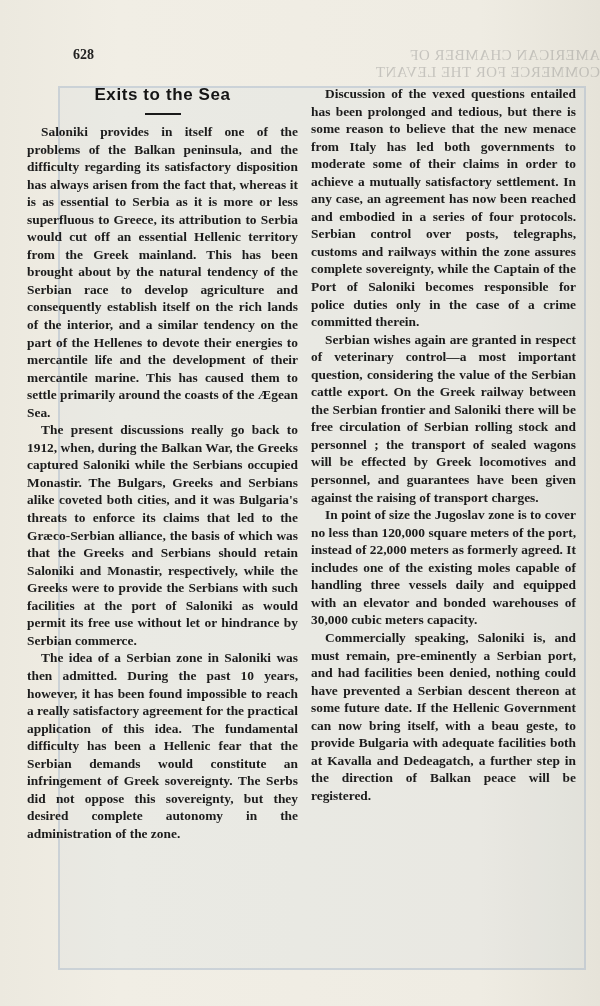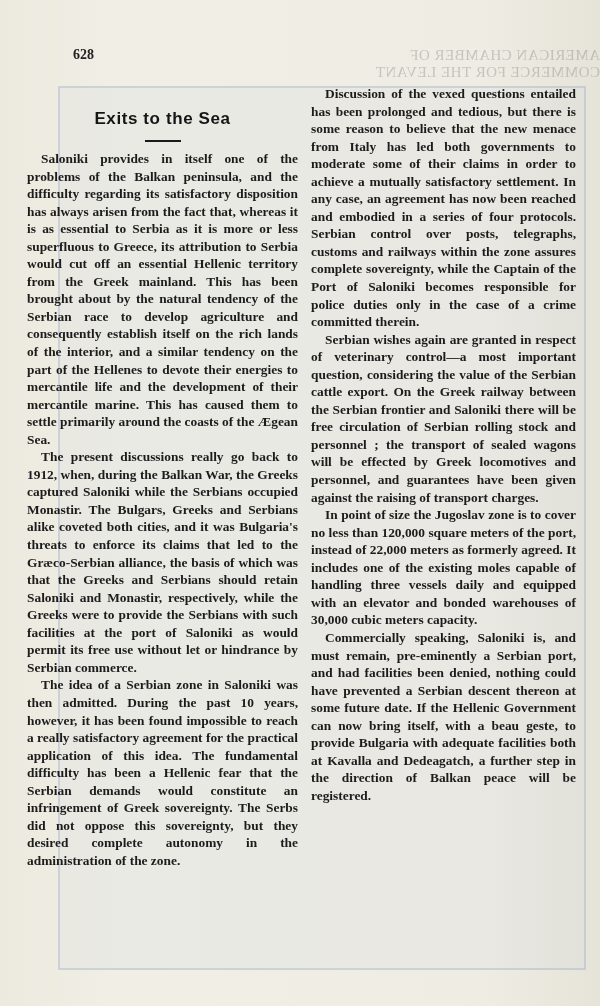"Exits to the Sea" .article-title { margin: 8px -> 0; padding-top: 16px -> 0px }
